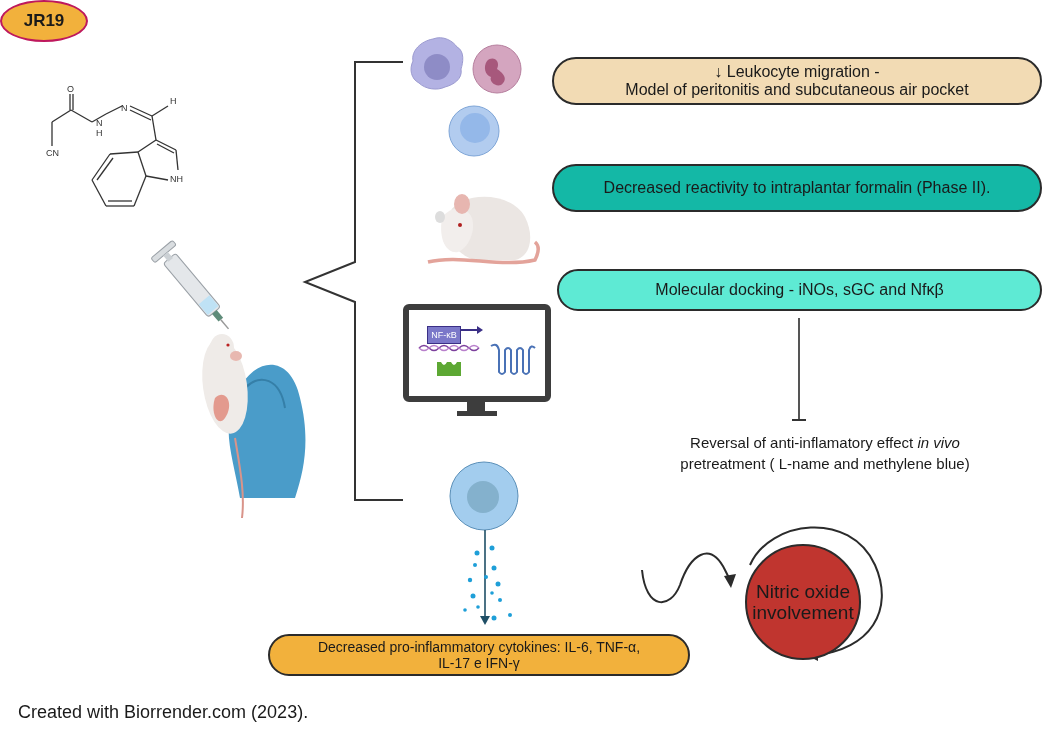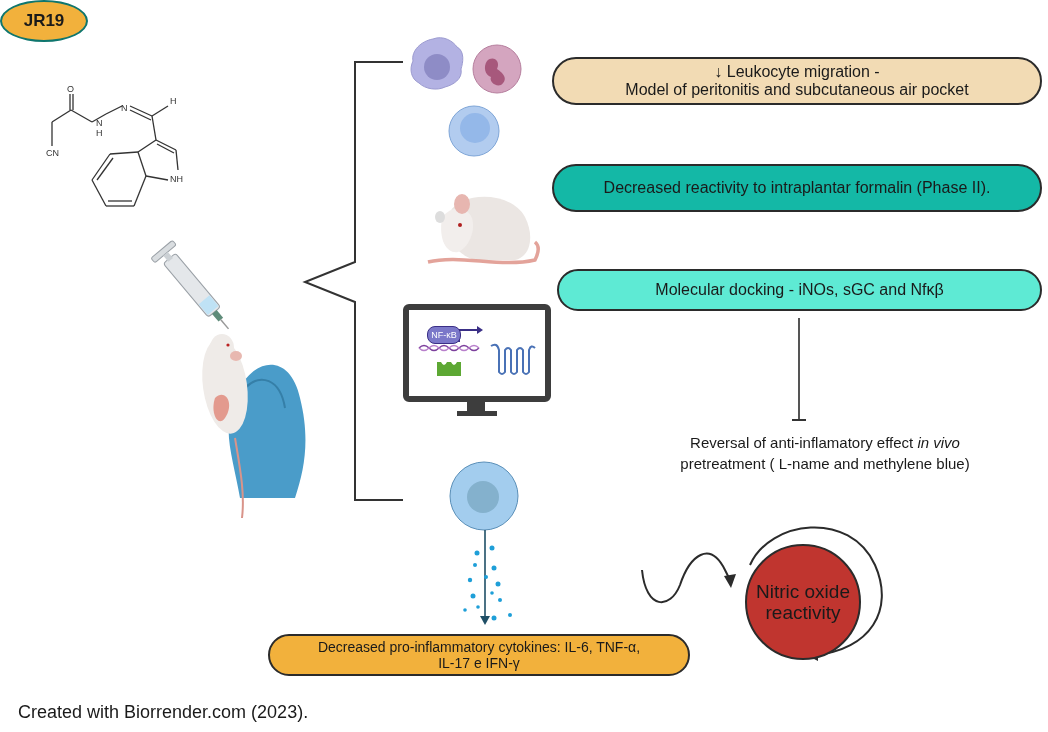"JR19" #jr19 { border: 2px solid #0f766e -> 2px solid #be185d }
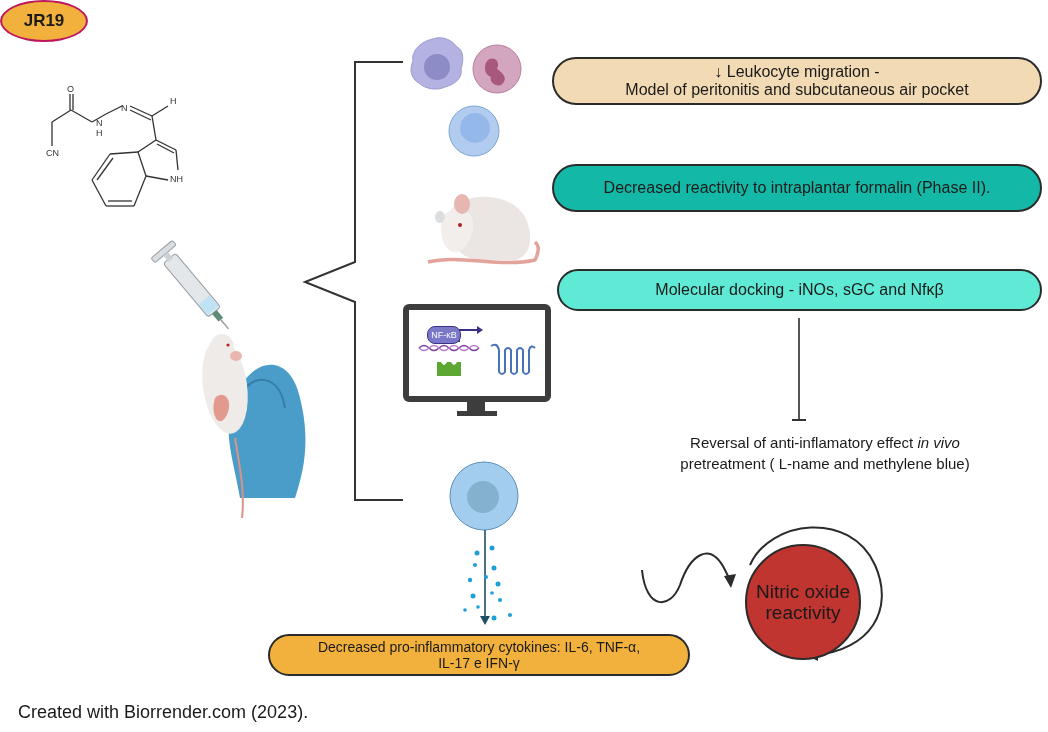"NF-κB" div.abs { border-radius: 8px -> 0 }
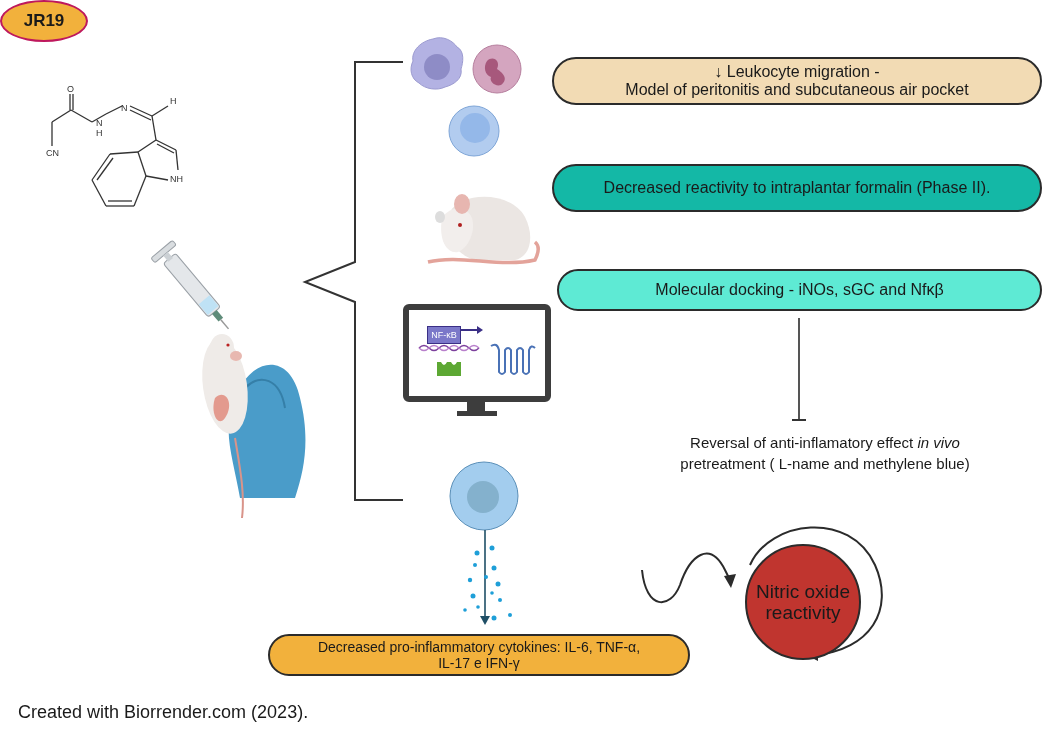"reactivity" span { text: reactivity -> involvement }
